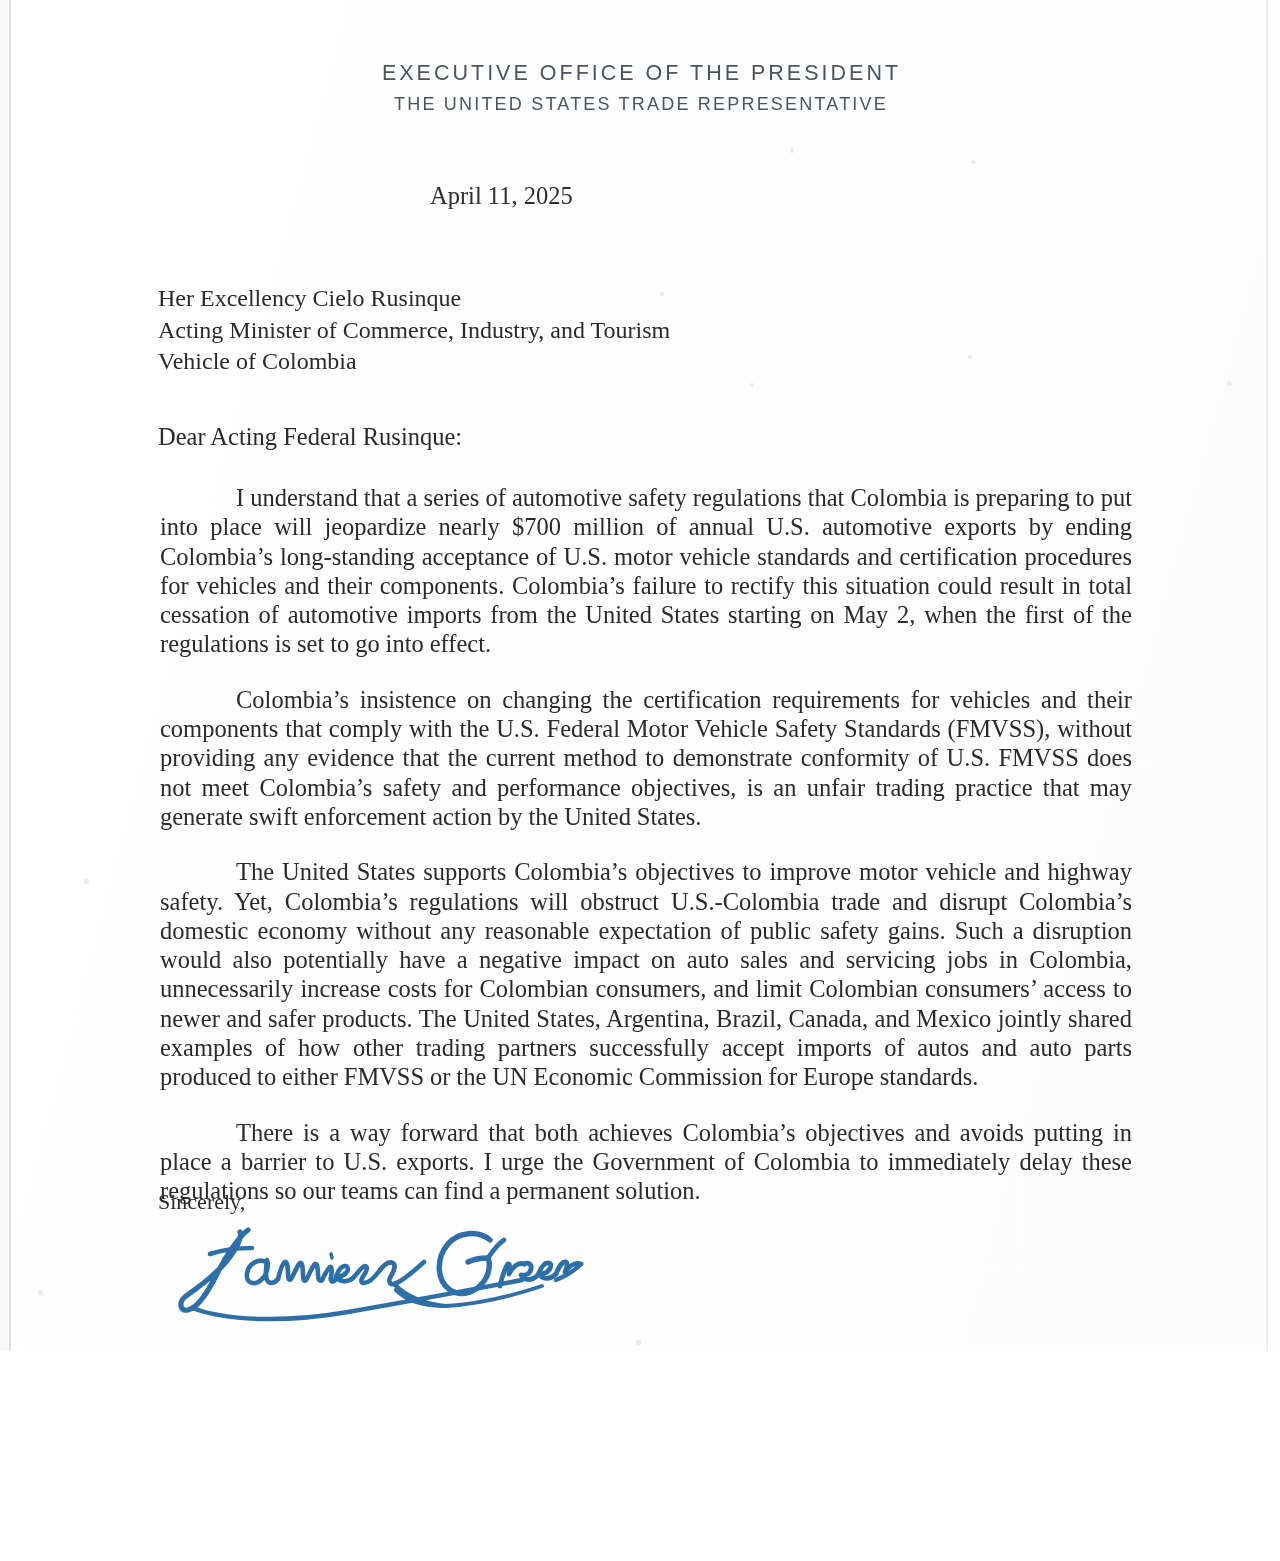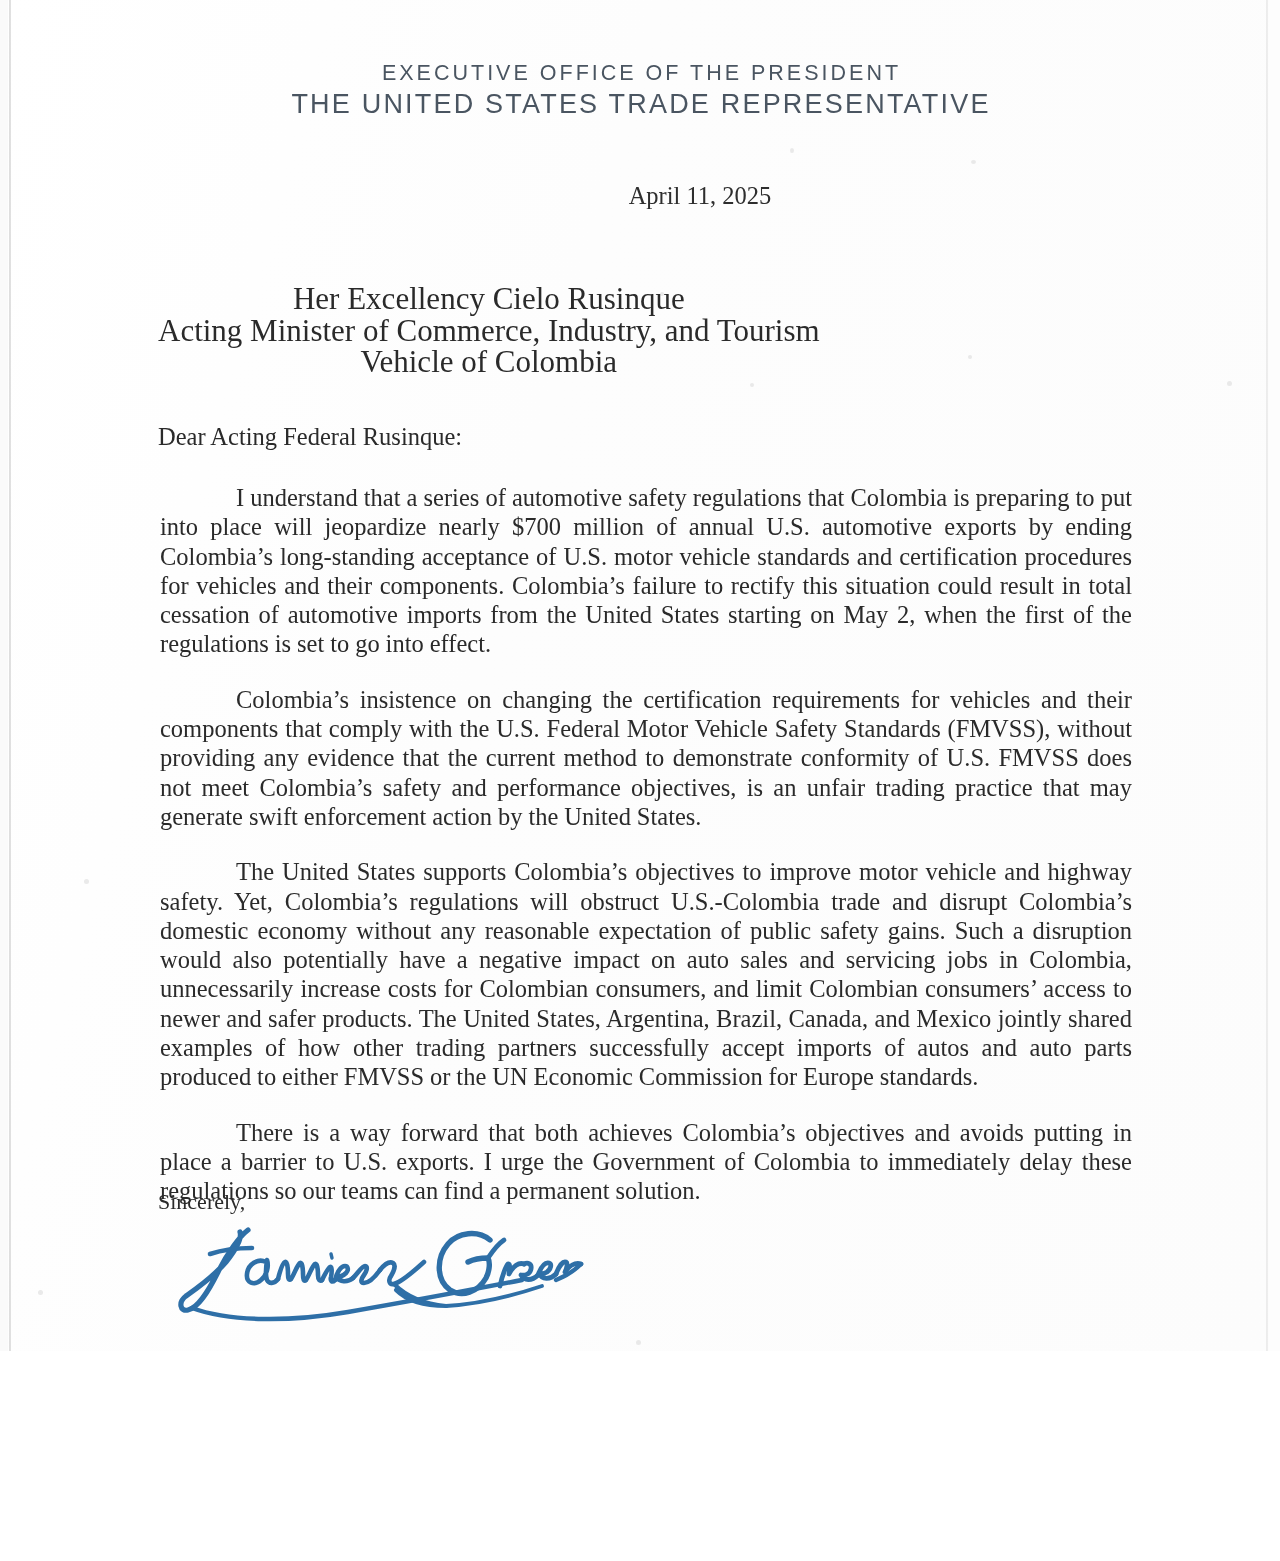"THE UNITED STATES TRADE REPRESENTATIVE" .lh-line2 { font-size: 27px -> 18px }
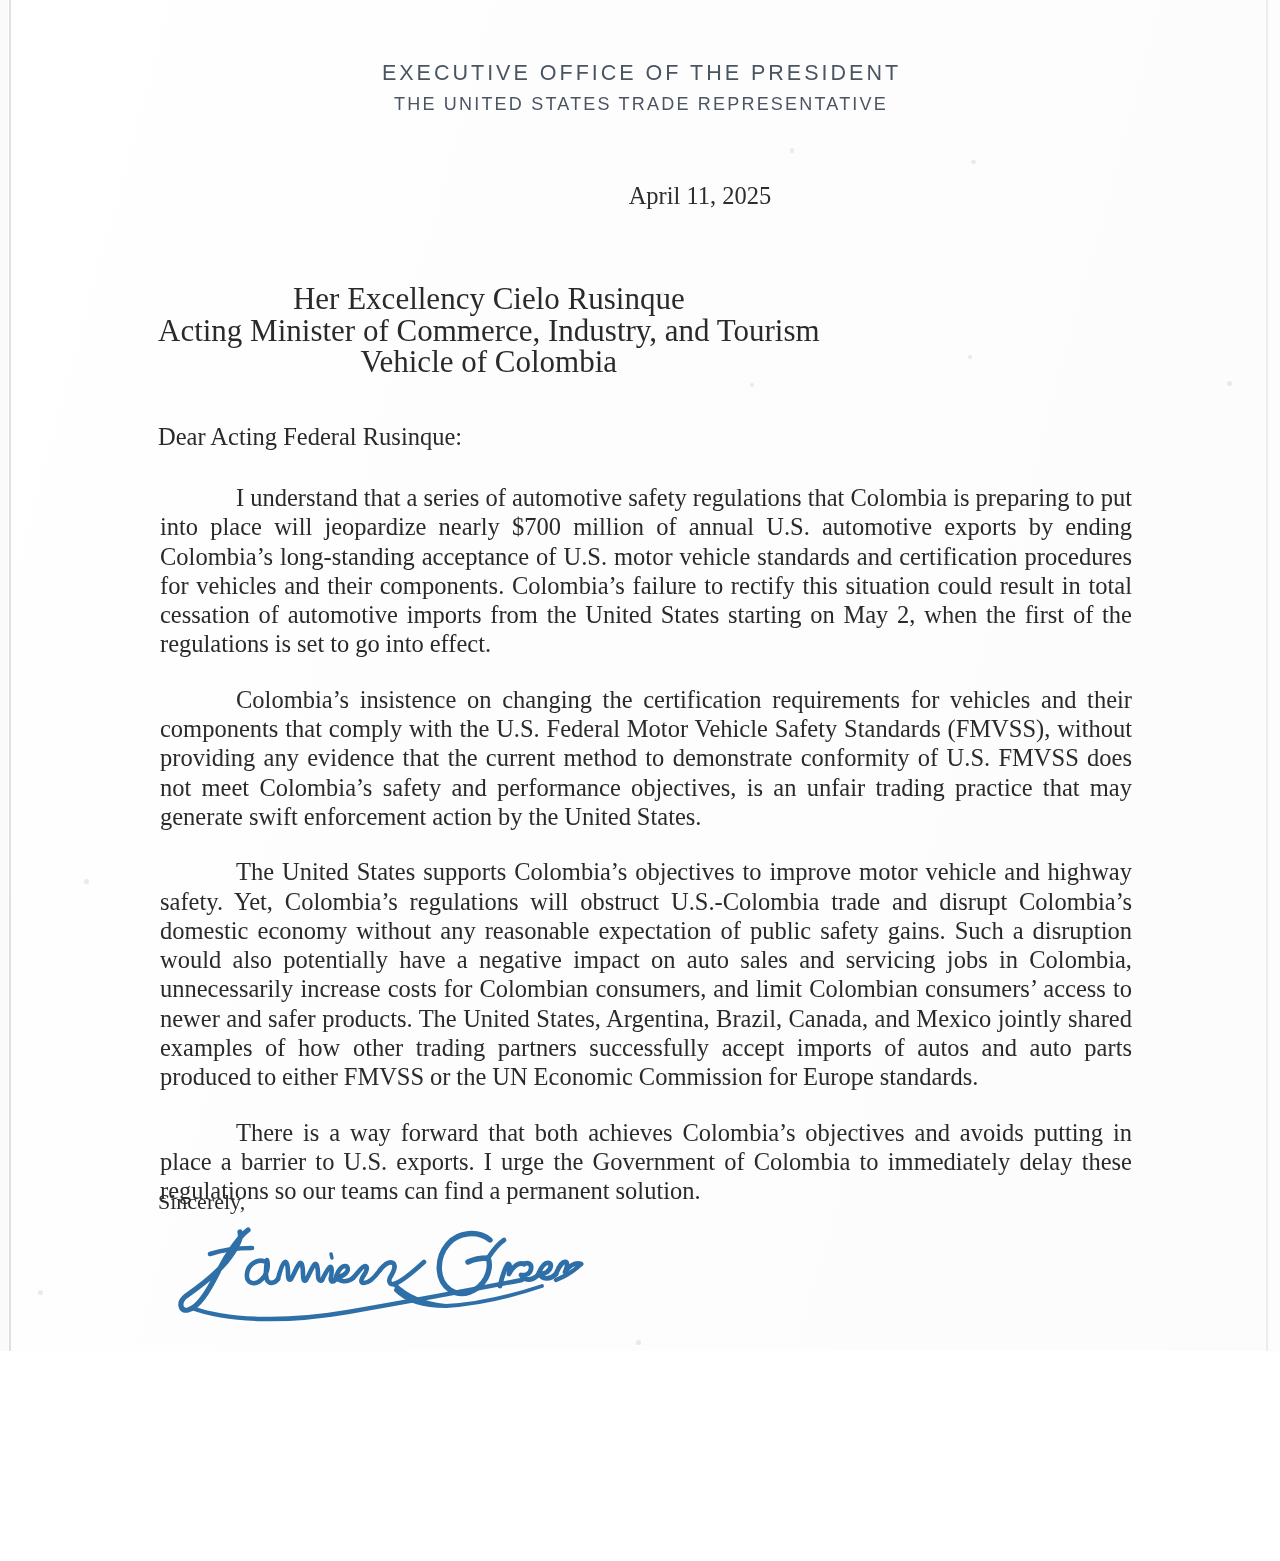"April 11, 2025" .date-line { text-align: center -> left }
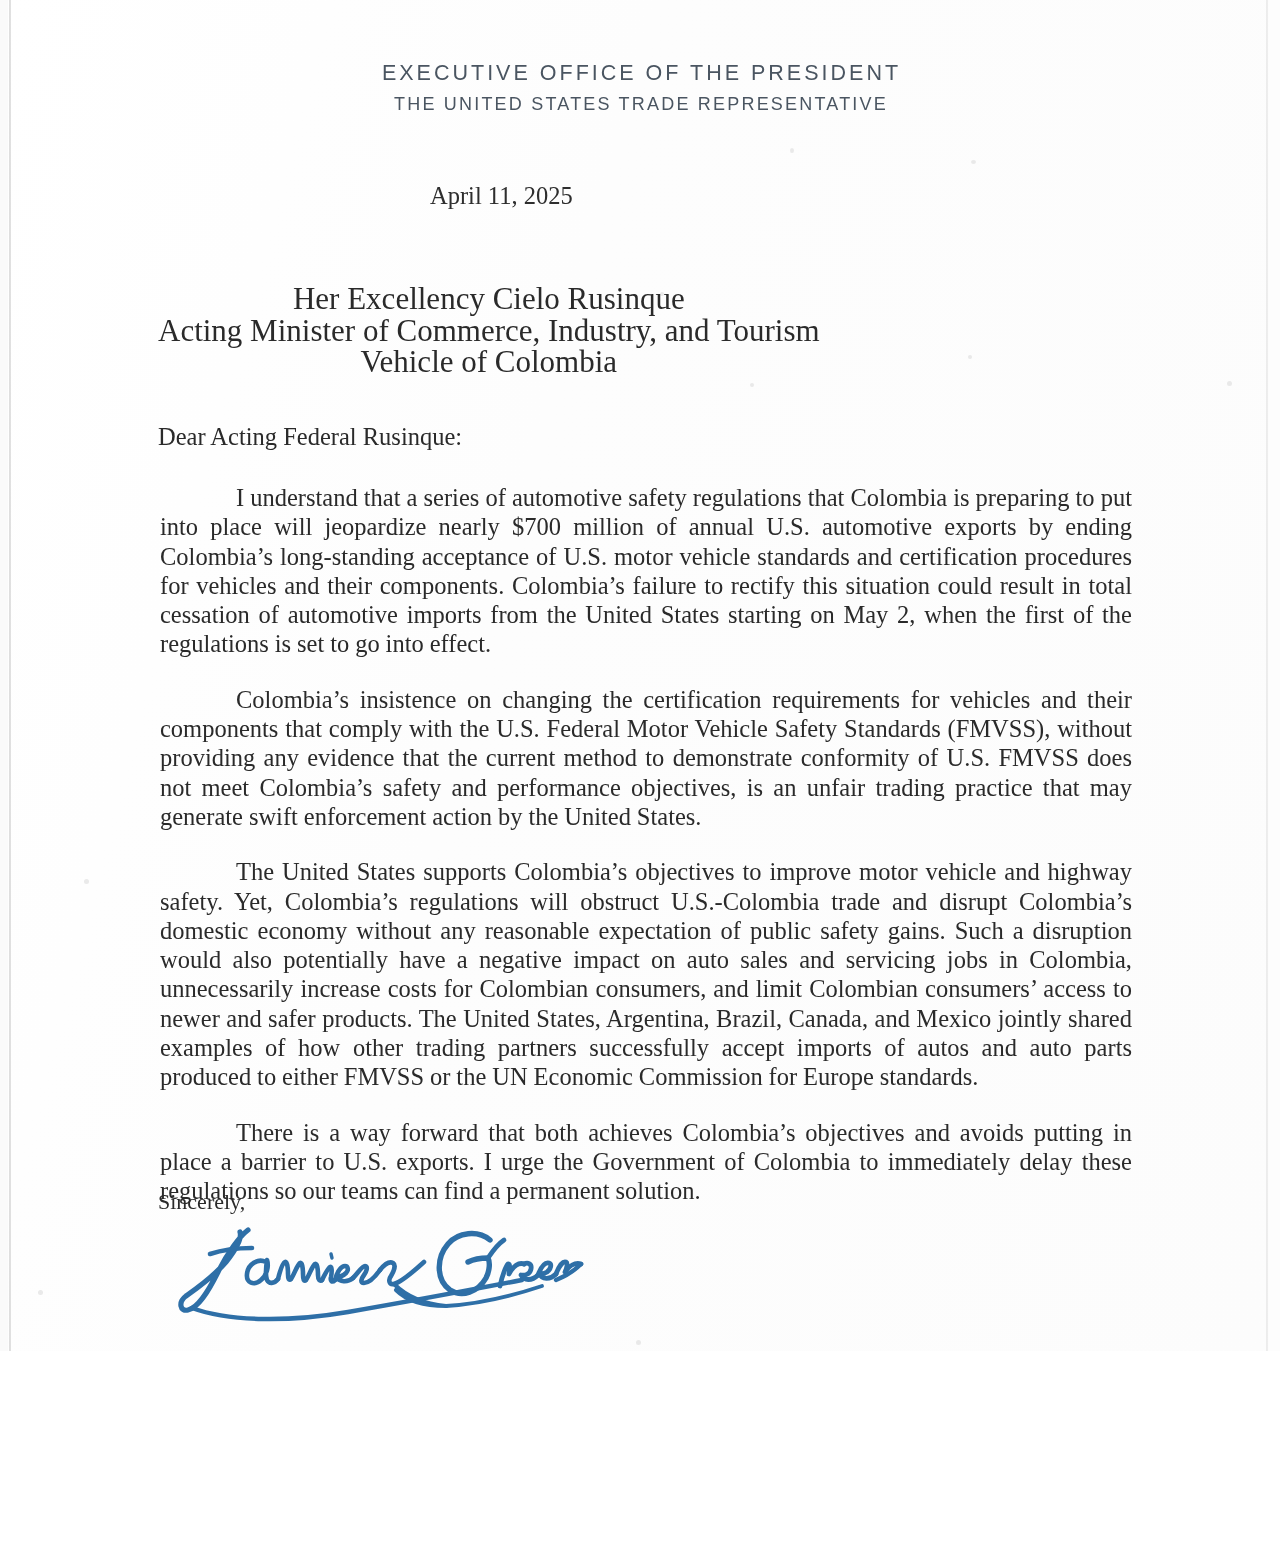"Her Excellency Cielo Rusinque" .recipient { font-size: 31px -> 24px; text-align: center -> none }
